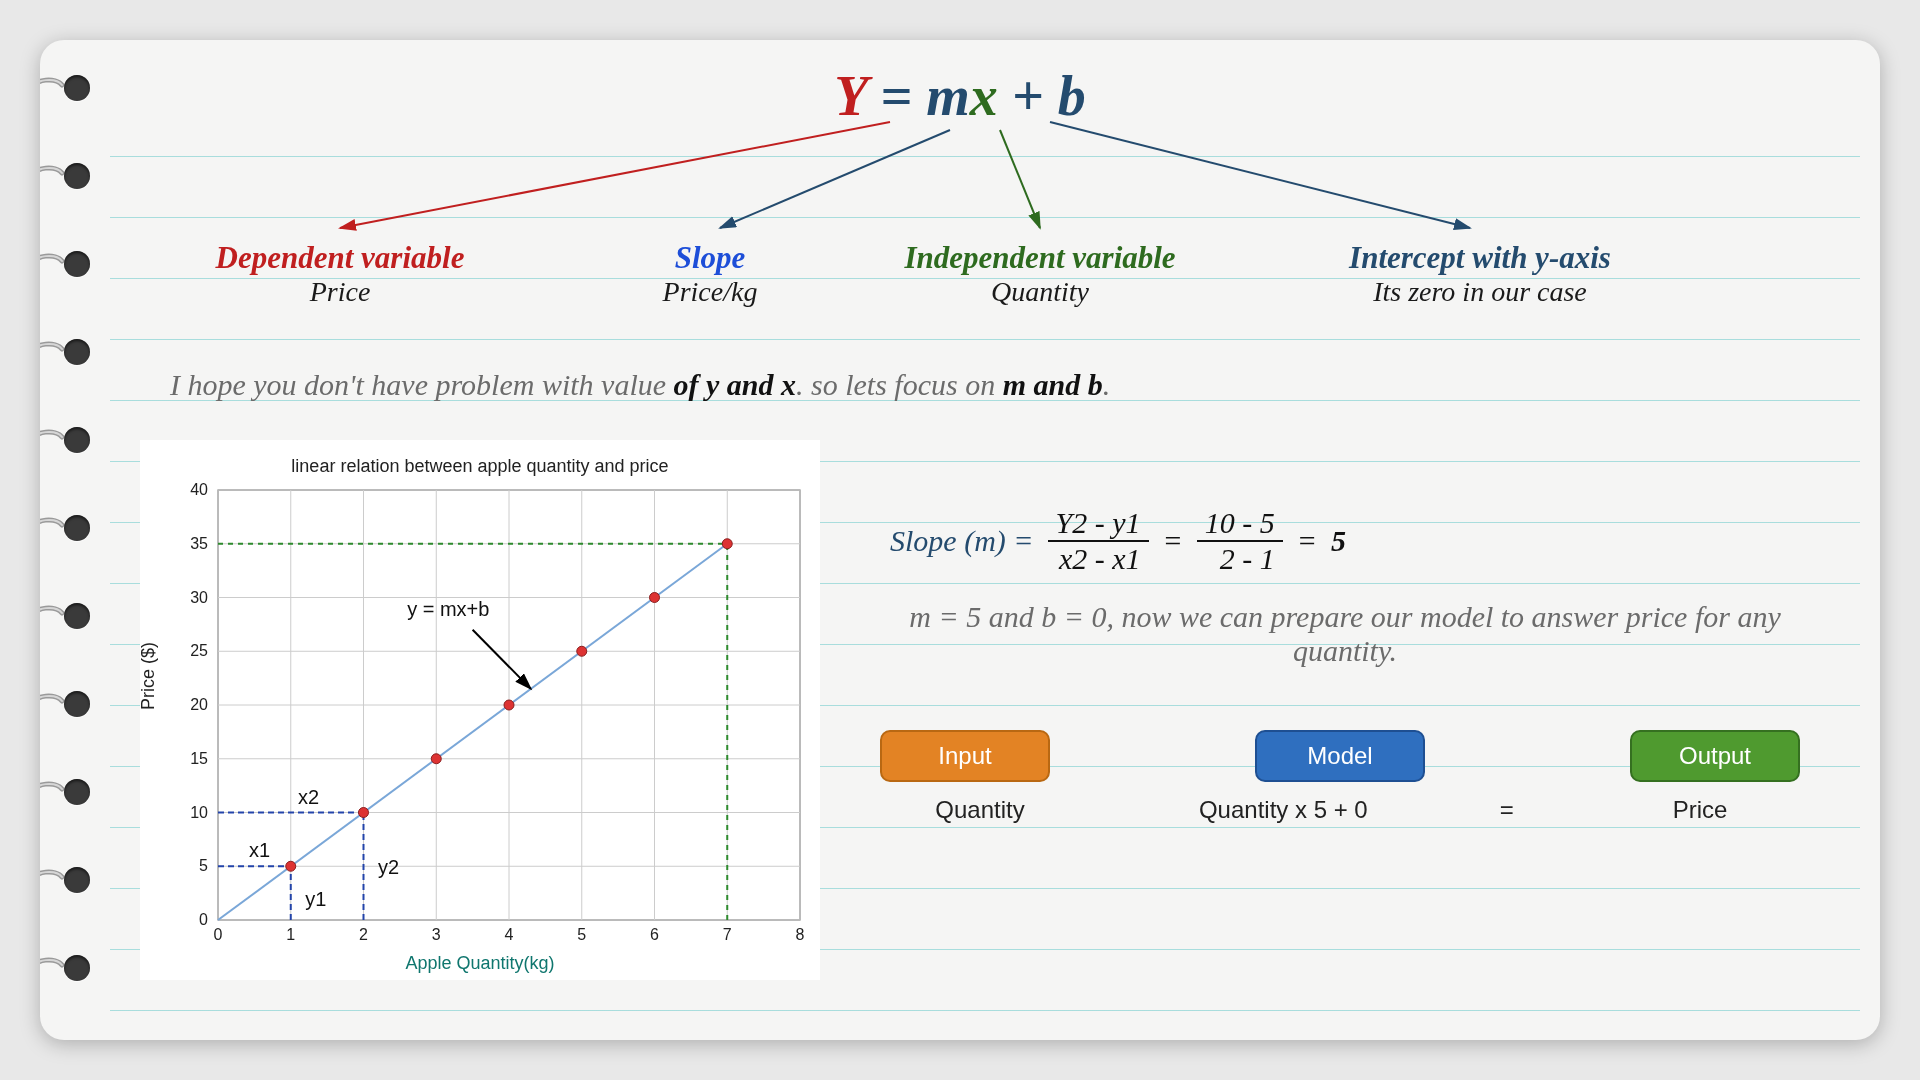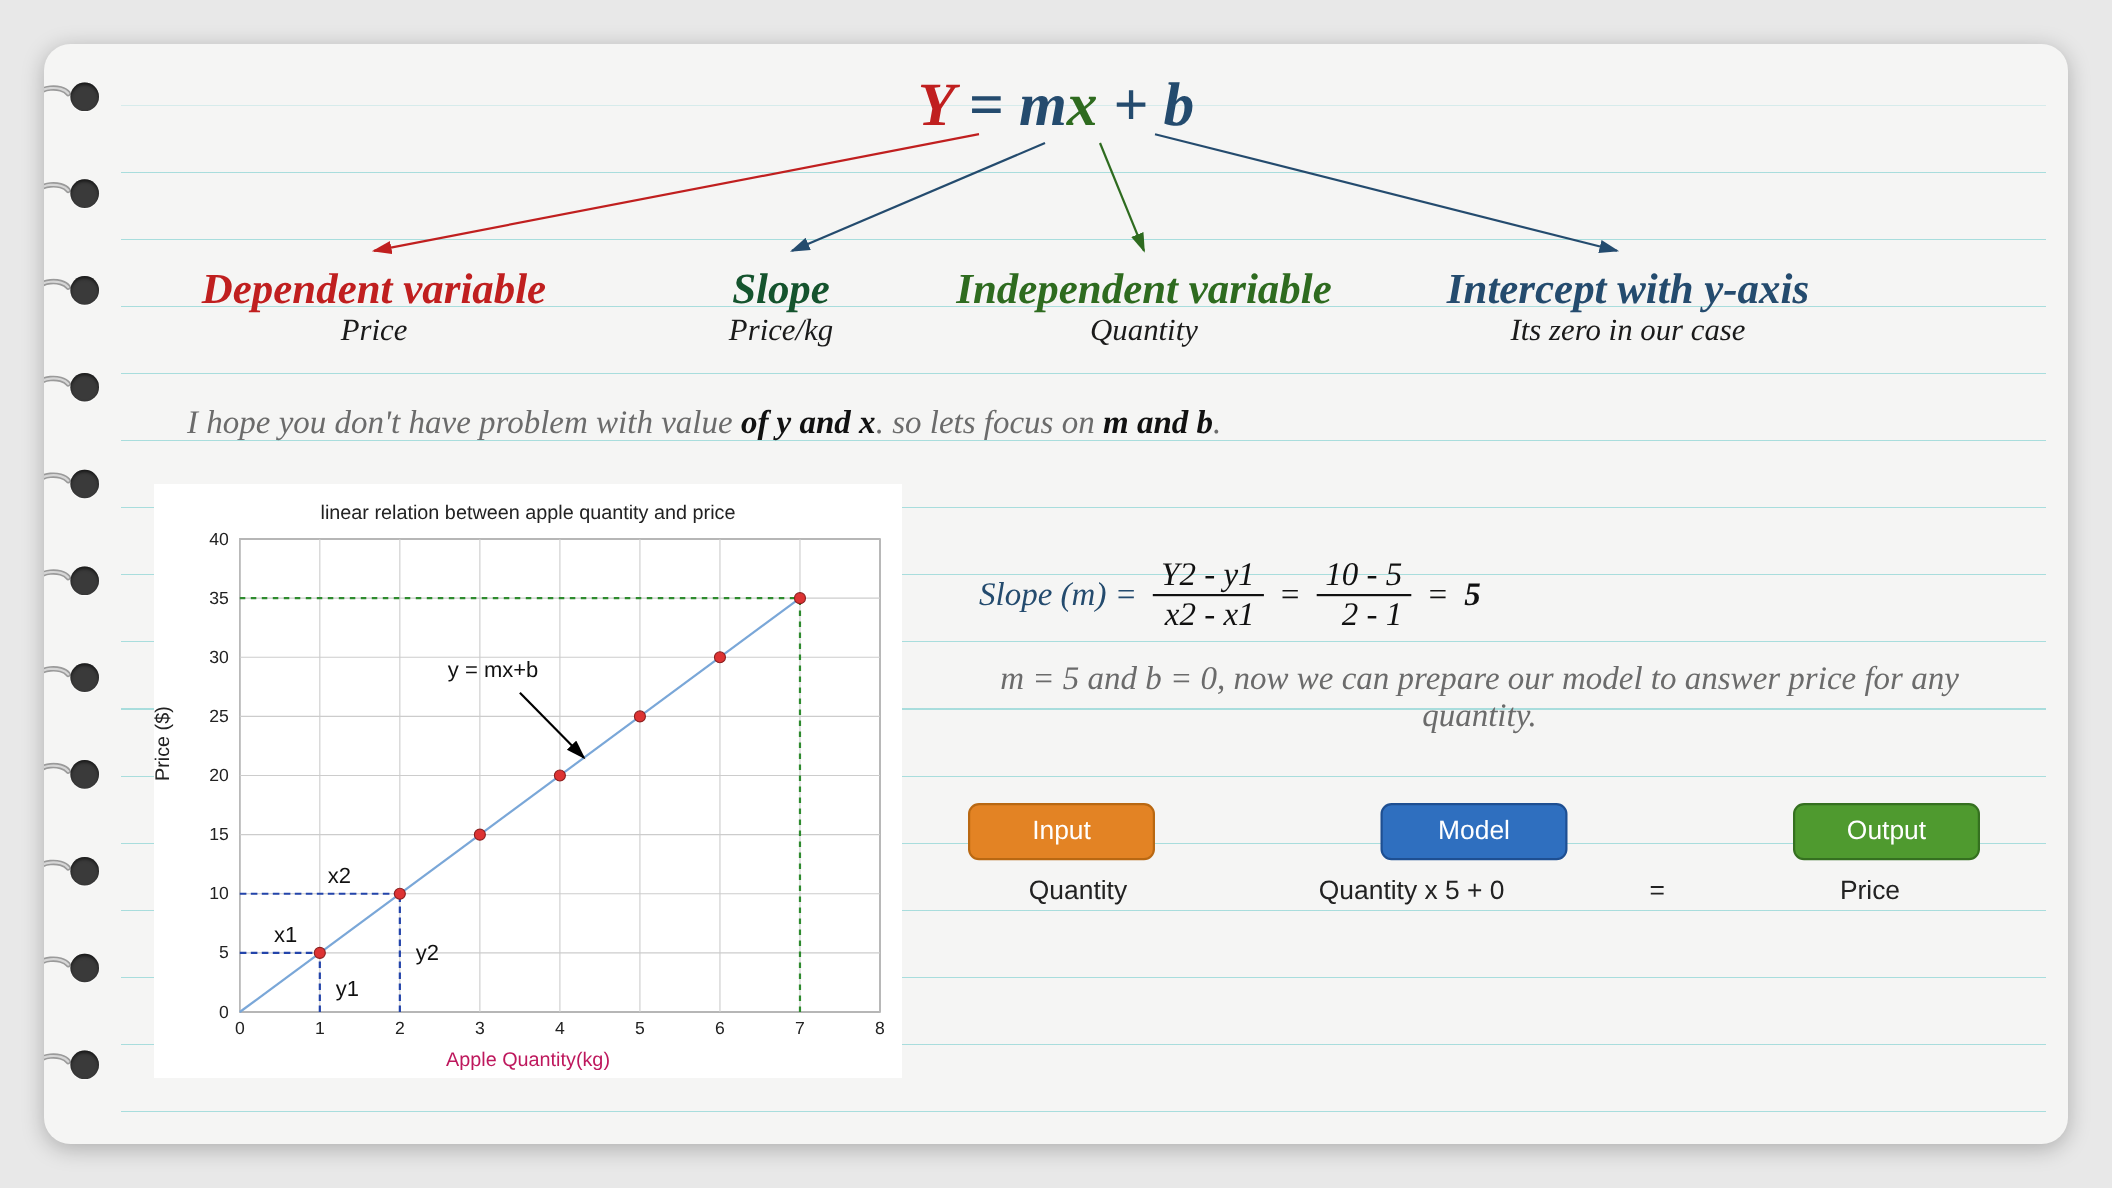"Dependent variable" .labelbox .t { font-size: 39px -> 31px }
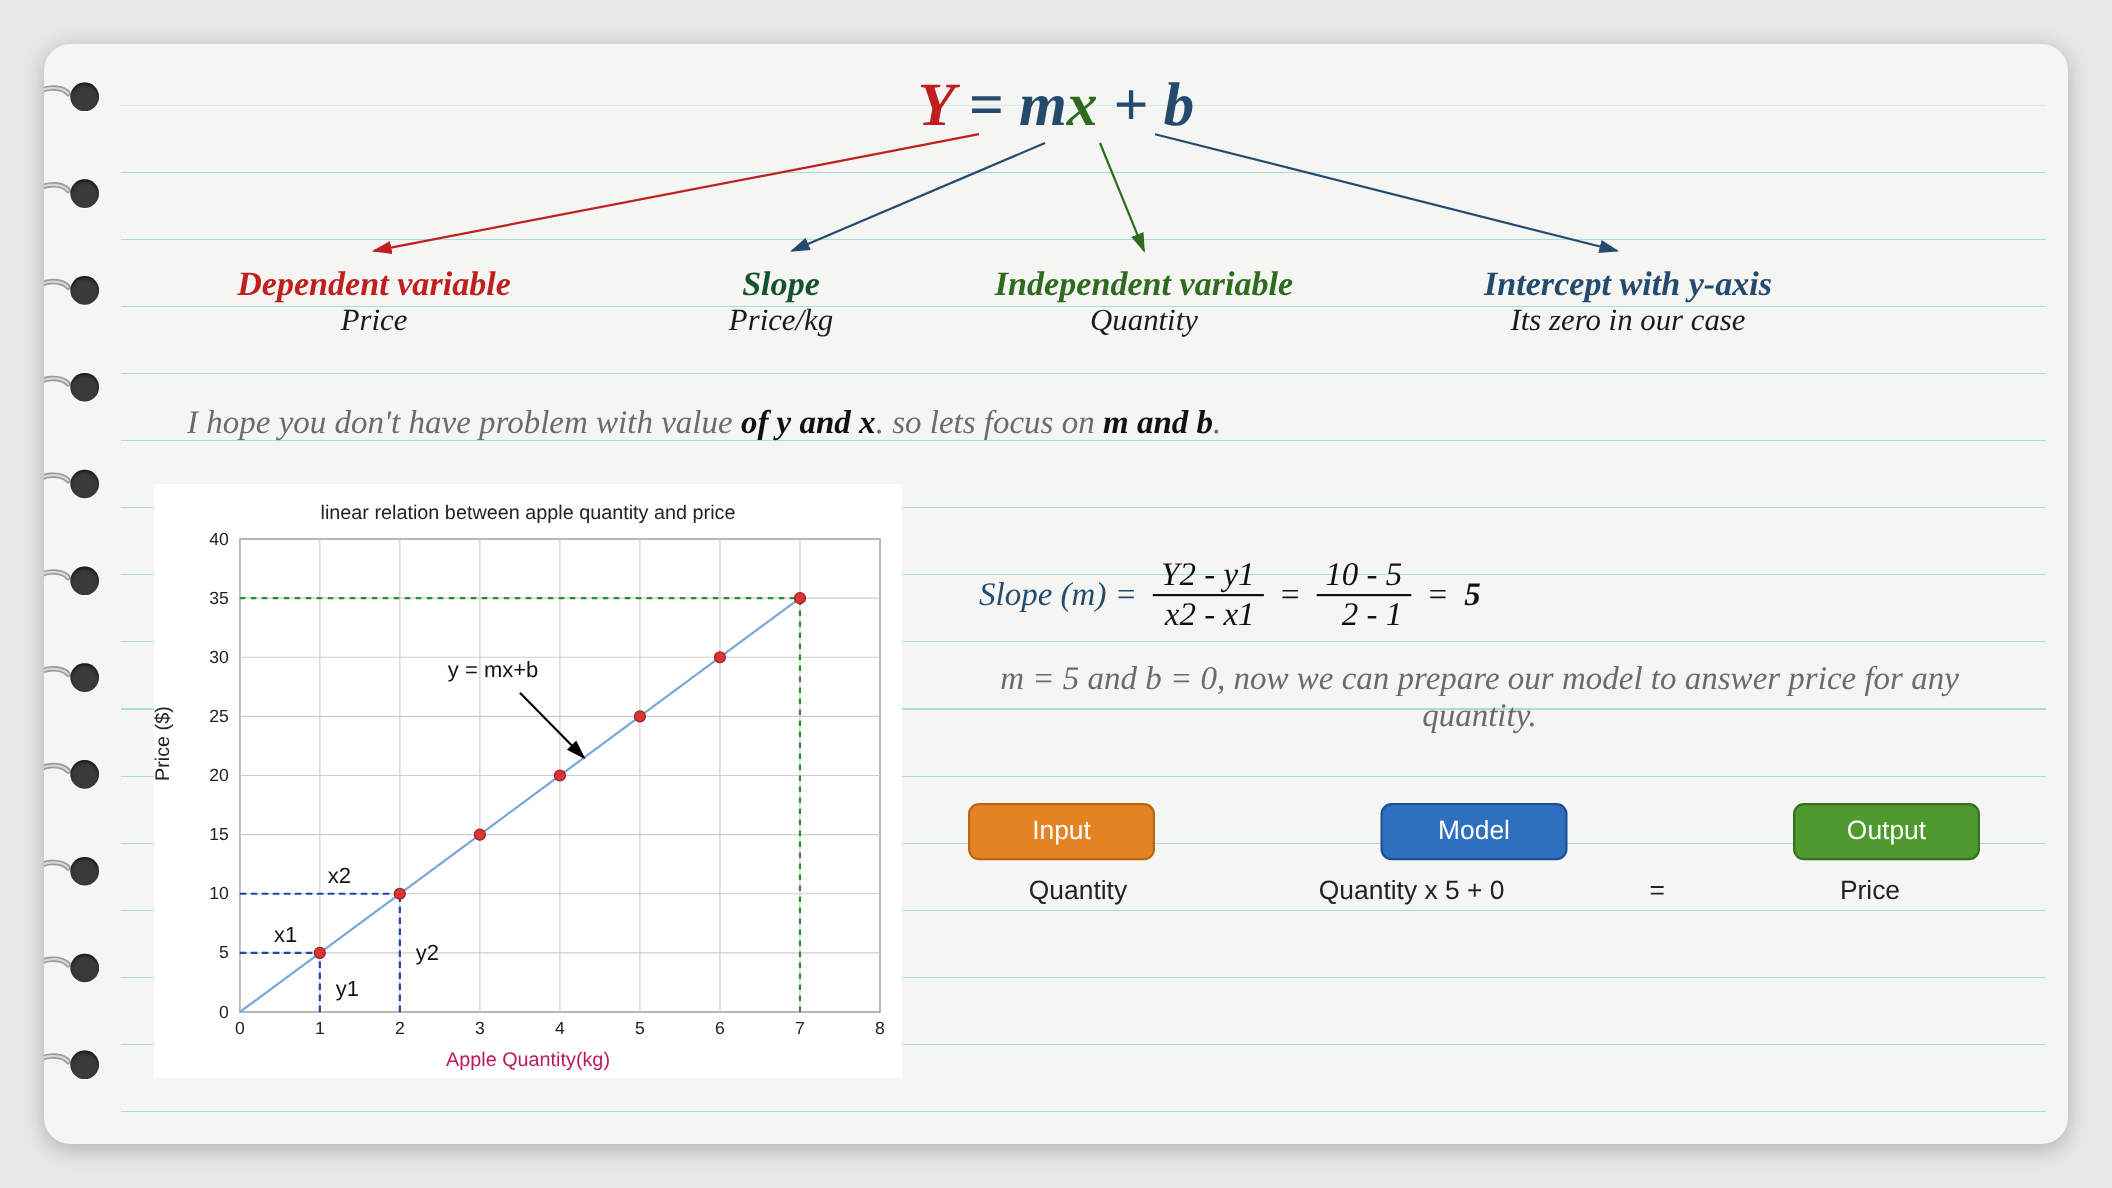"Slope" div.t { color: #14532d -> #1d4ed8 }
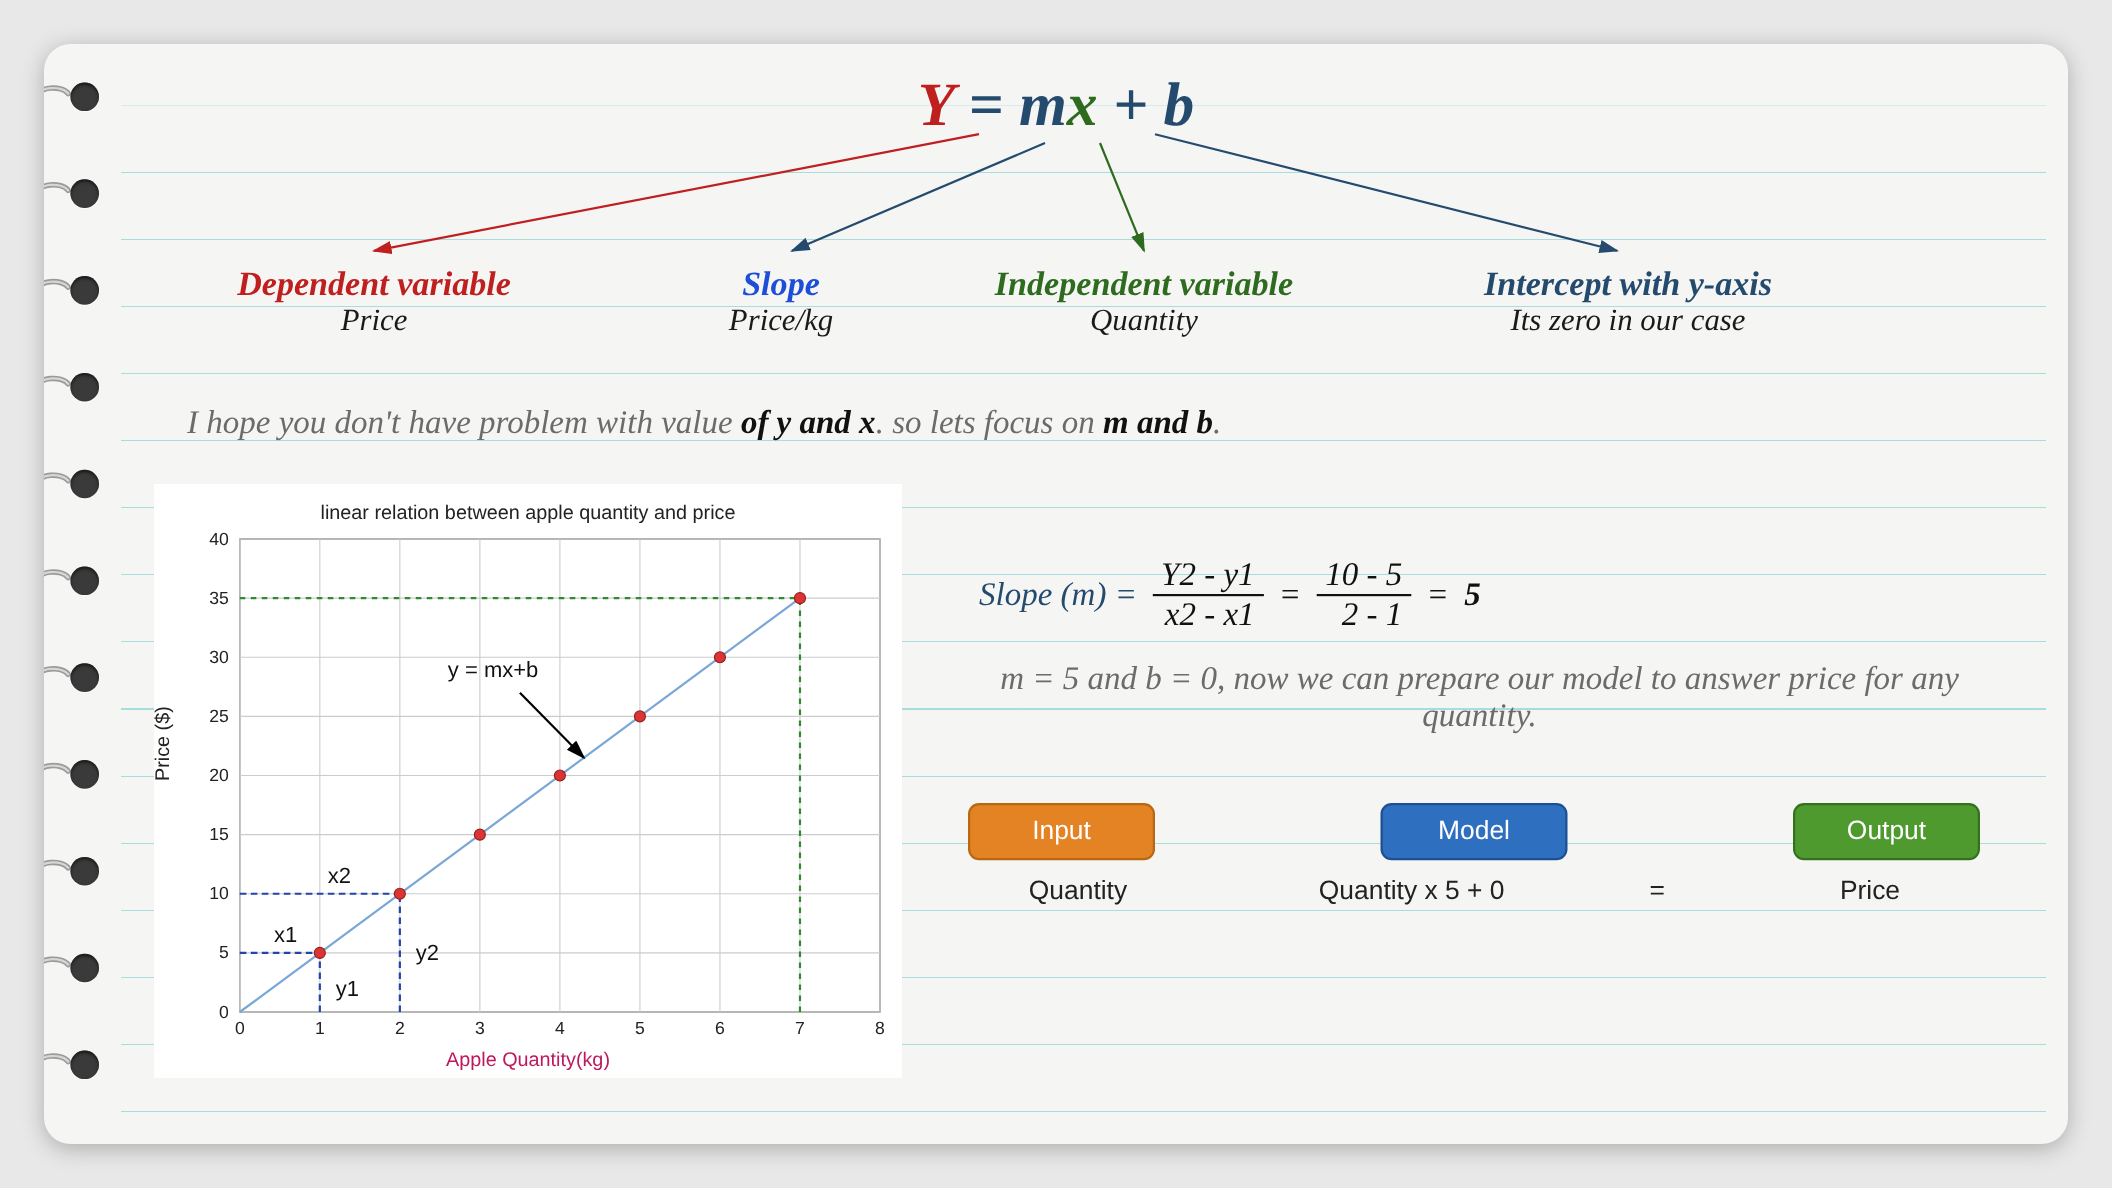"Apple Quantity(kg)" .axis-label-x { color: #be185d -> #0f766e }
